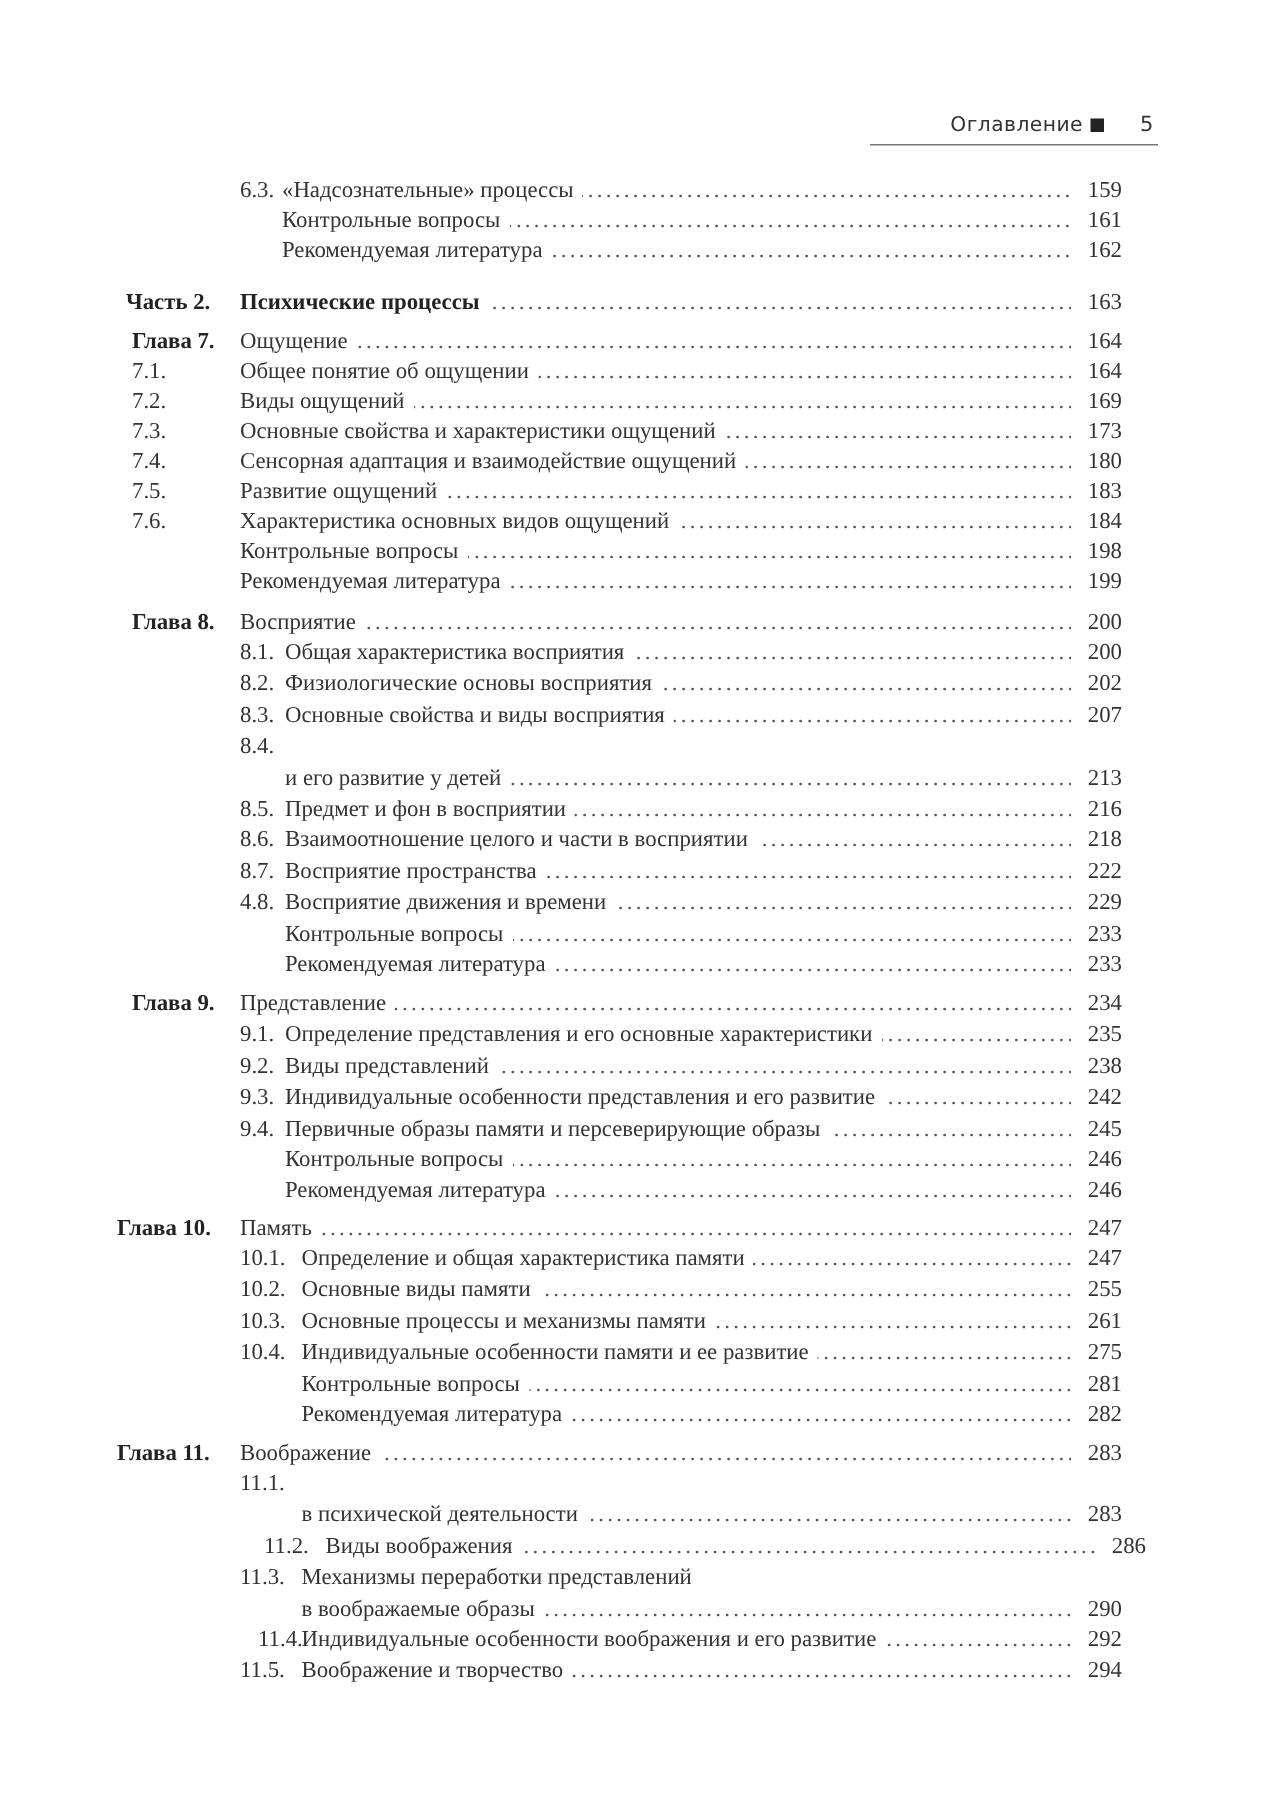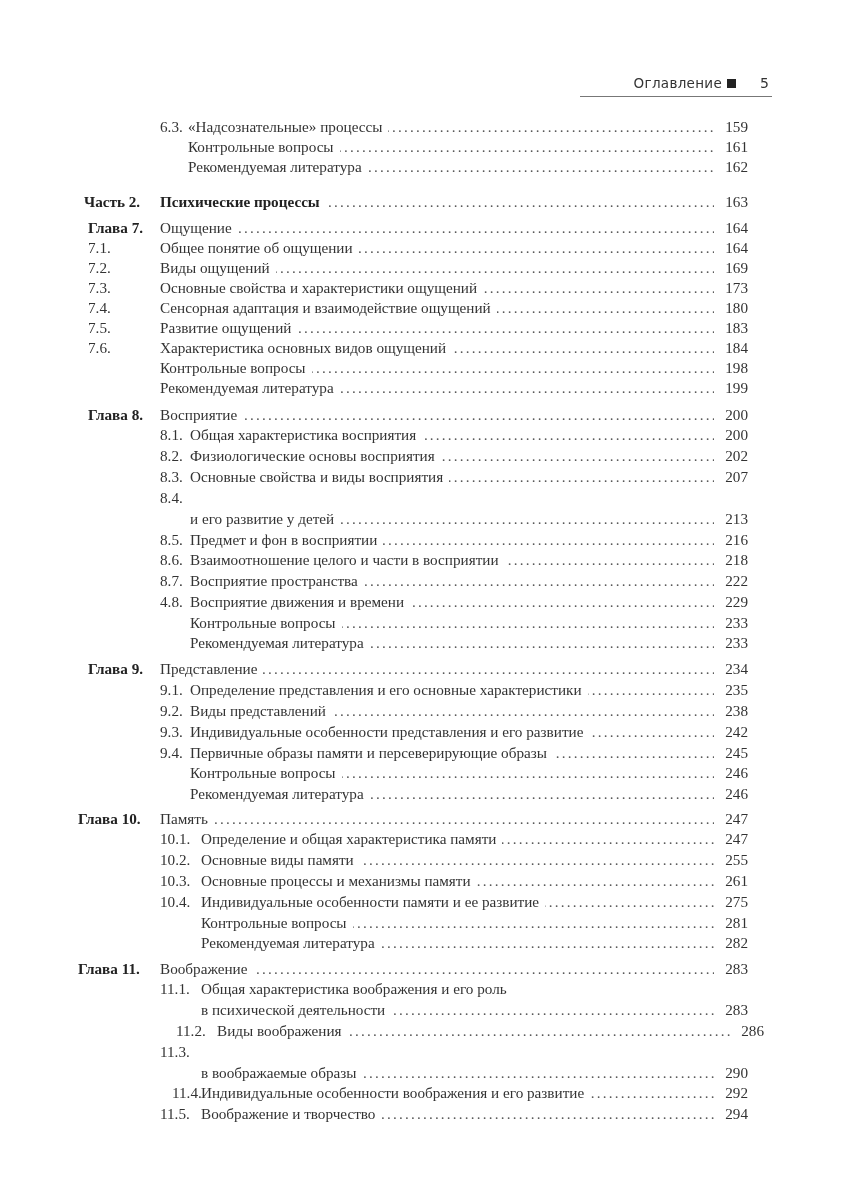"Общая характеристика воображения и его" span.num { html: <span>Общая характеристика воображения и его роль</span> -> none }
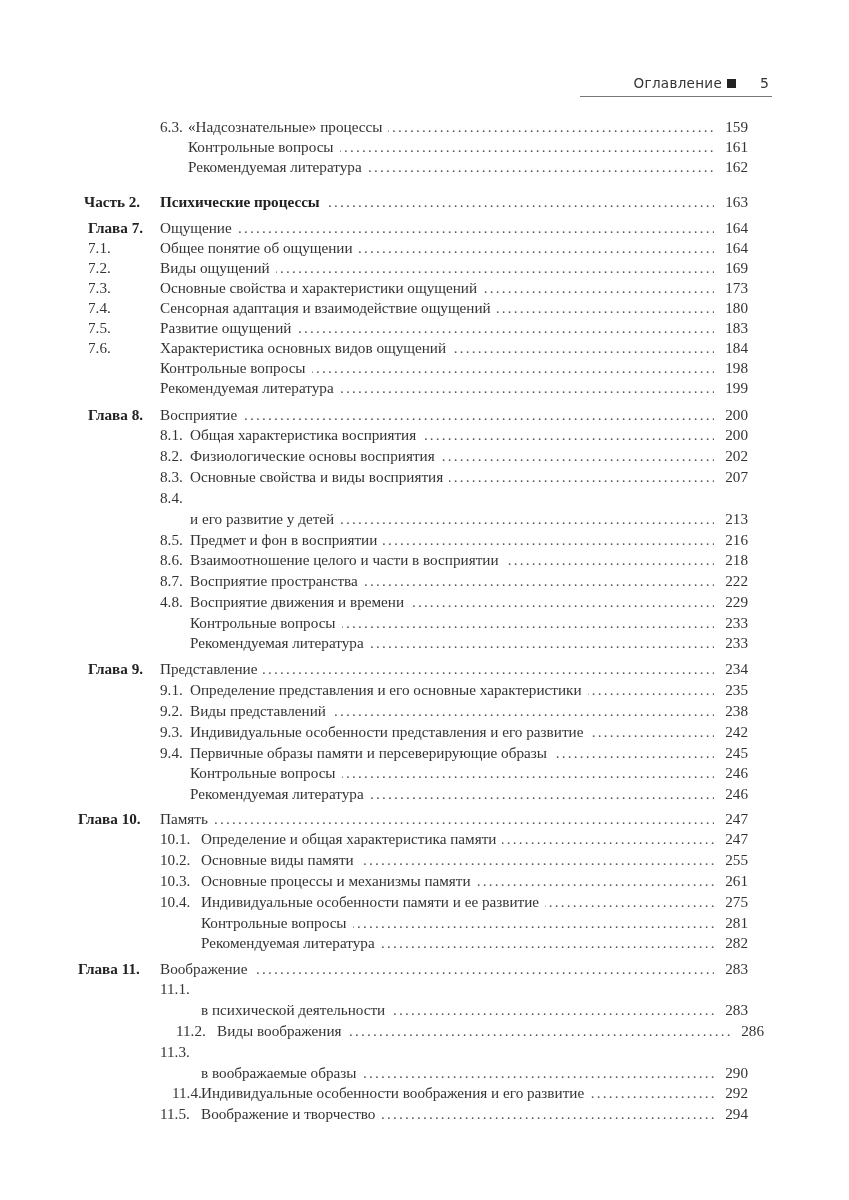"Механизмы переработки представлений" span.num { html: none -> <span>Механизмы переработки представлений</span> }
